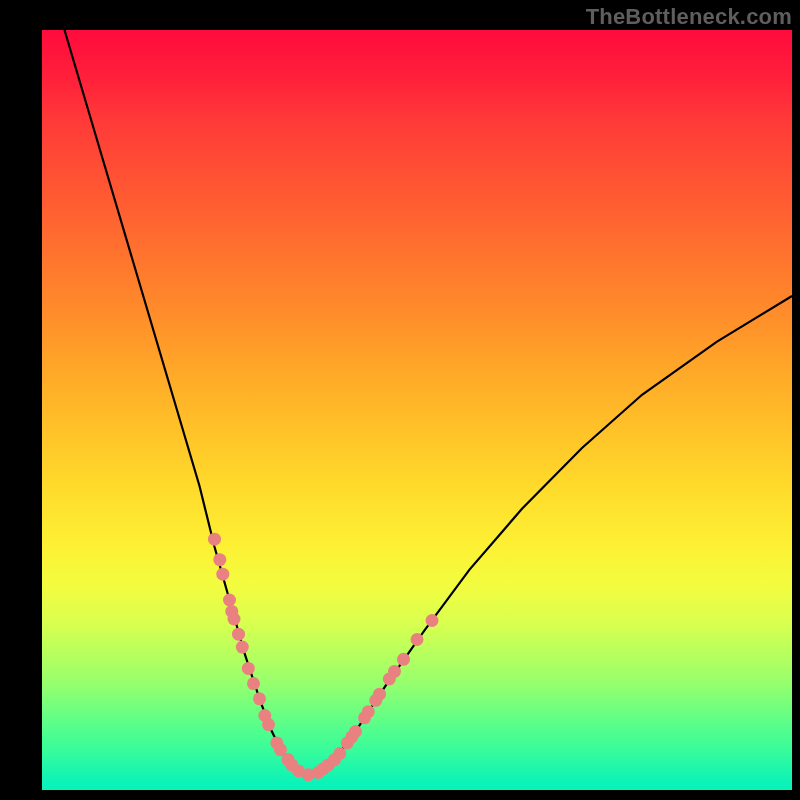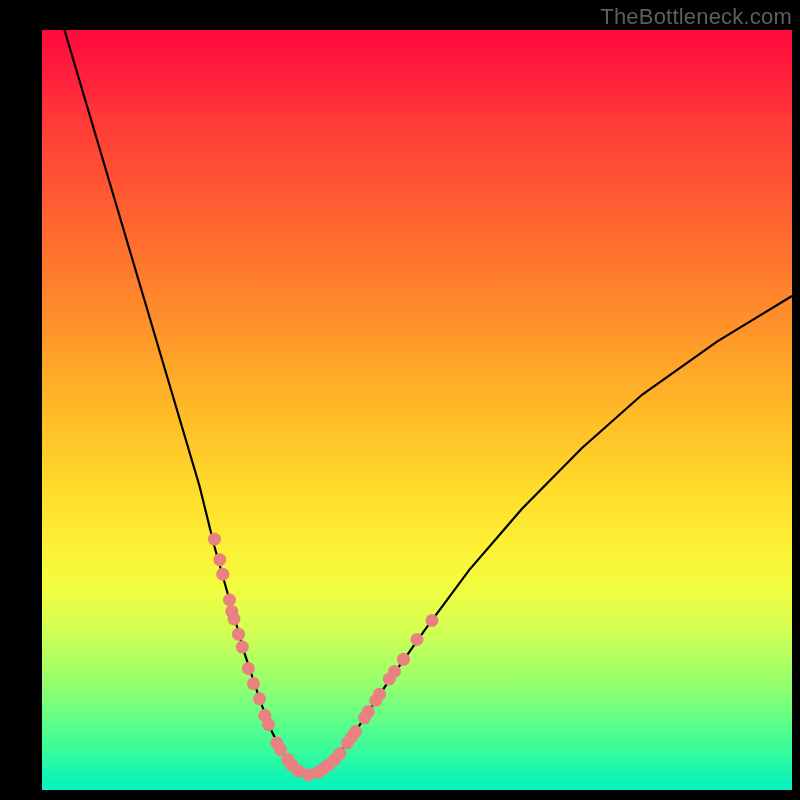"TheBottleneck.com" .watermark { font-weight: 400 -> 700 }
